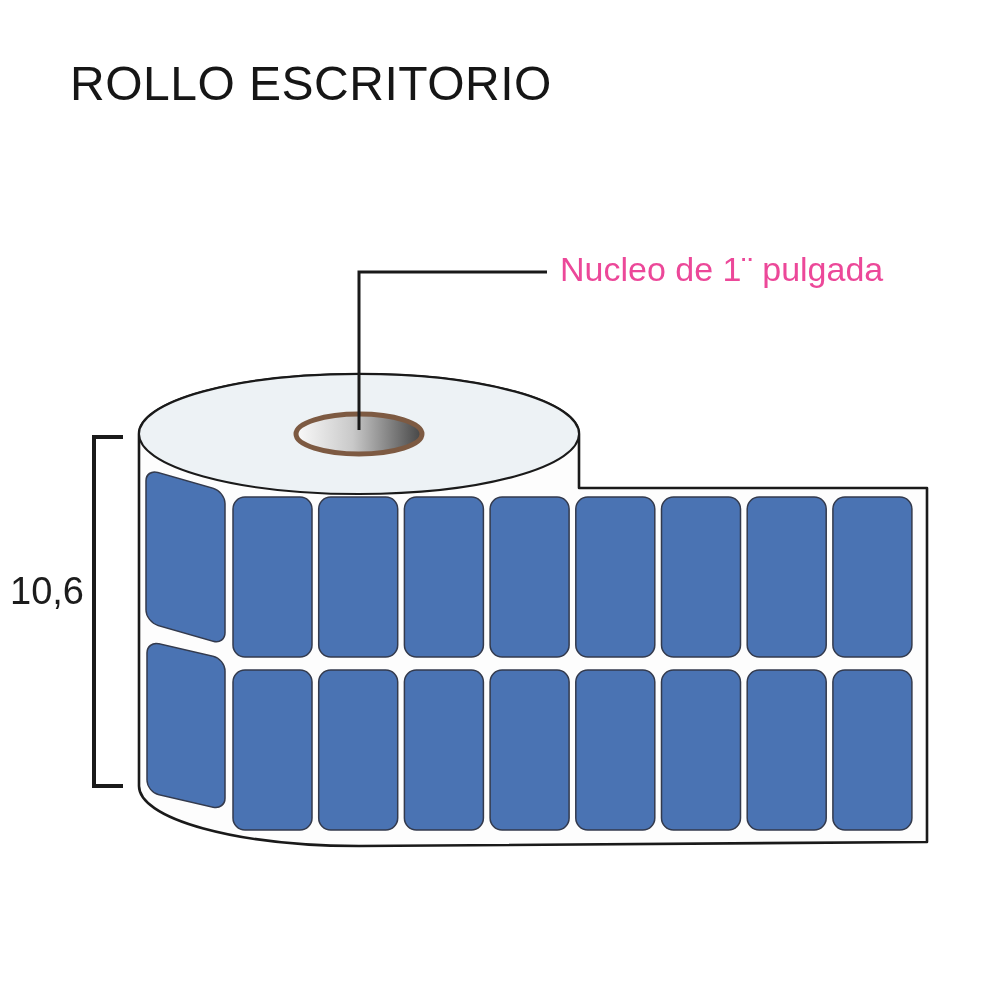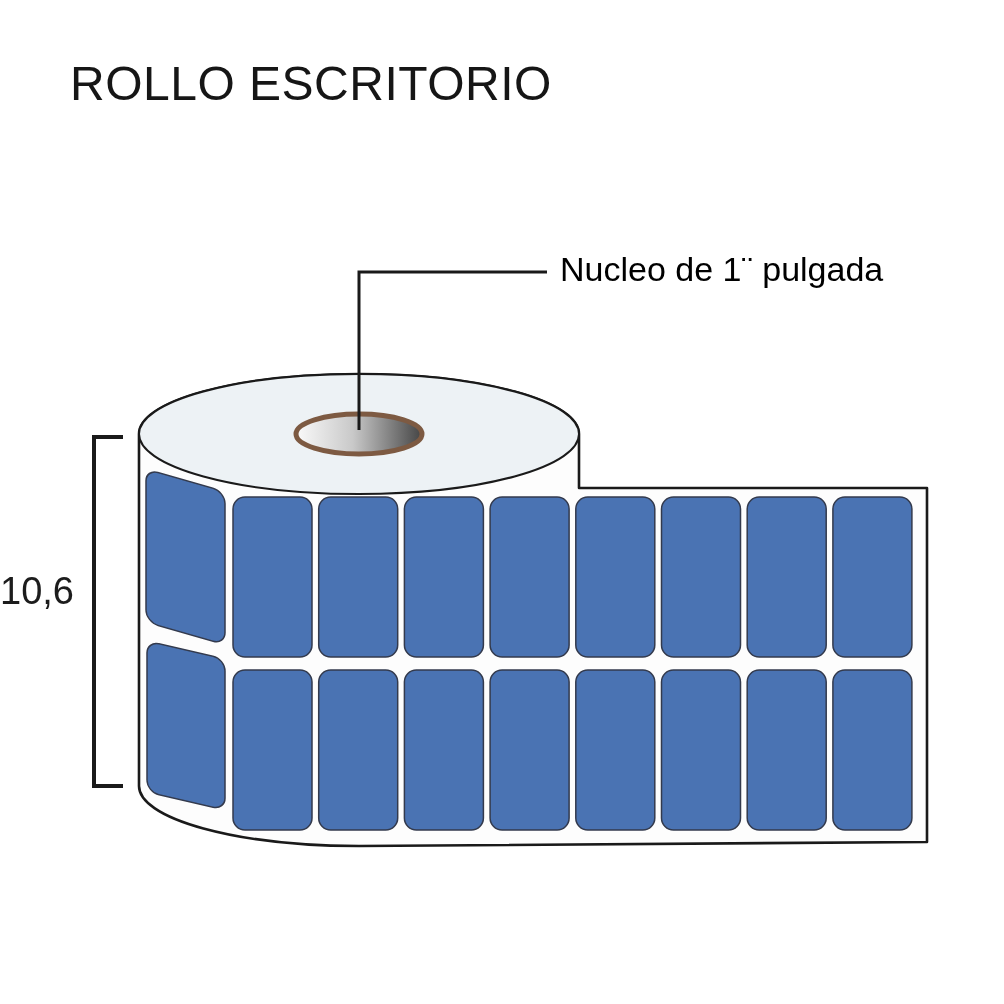"Nucleo de 1¨ pulgada" .core-annotation { color: #000000 -> #ec4899 }
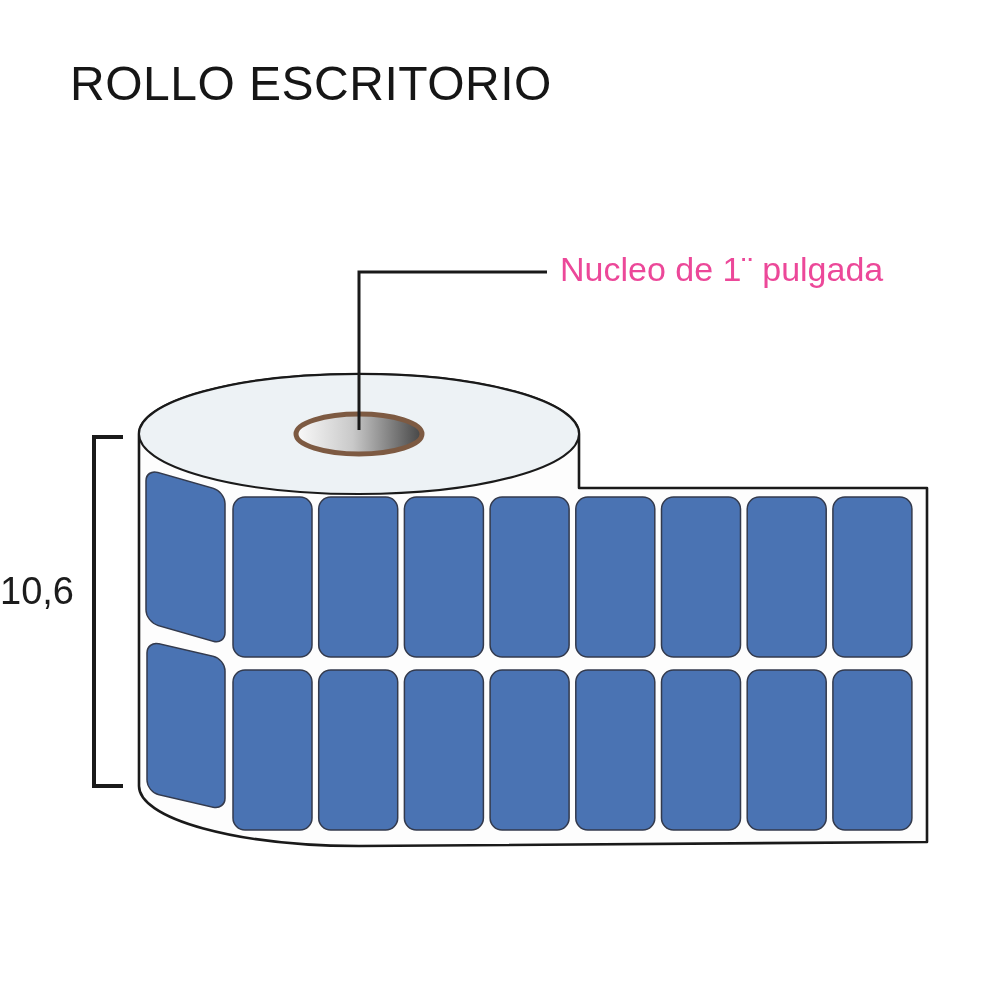"10,6" .dim-annotation { text-align: none -> center }
